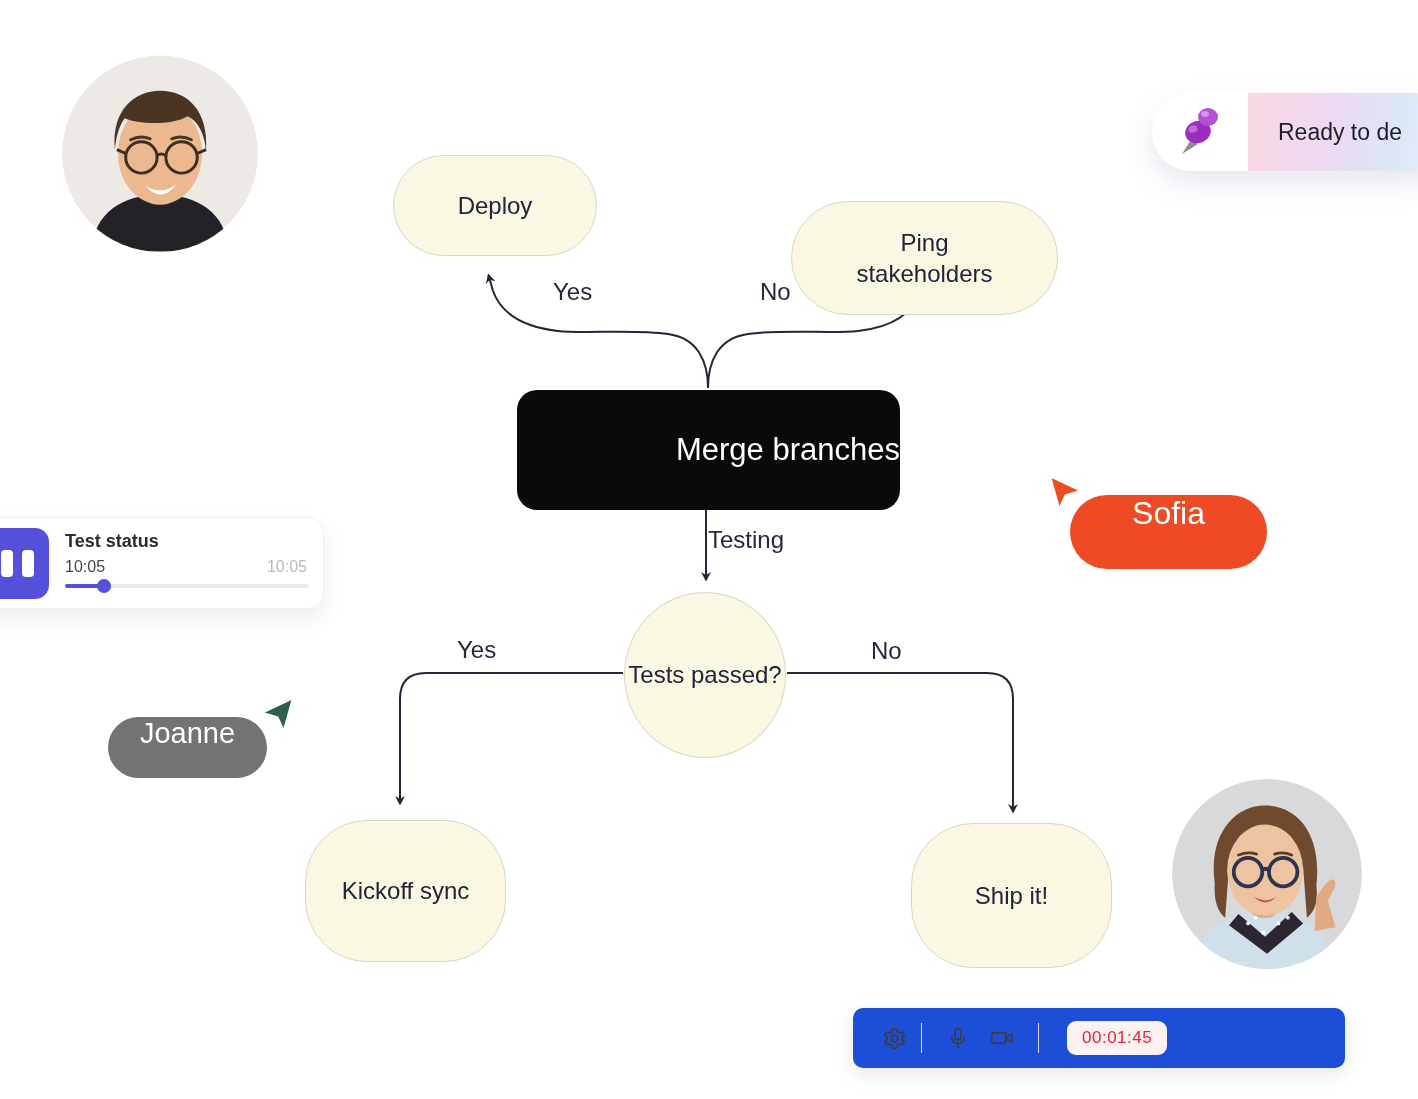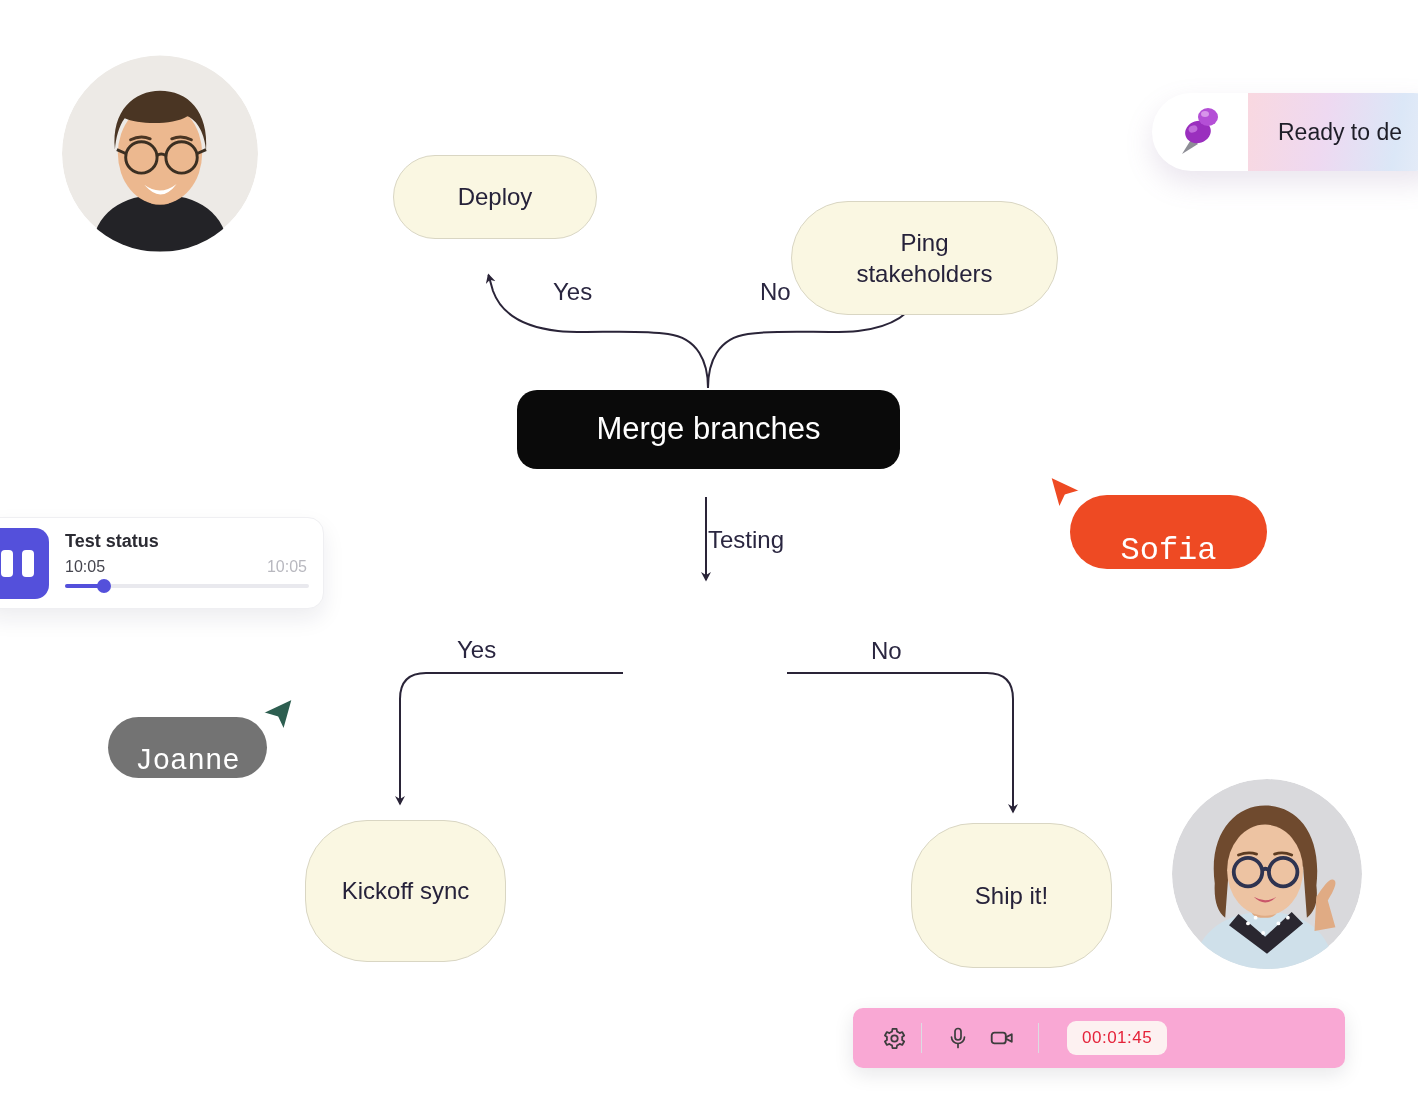"Deploy" .node-deploy { height: 84px -> 101px }
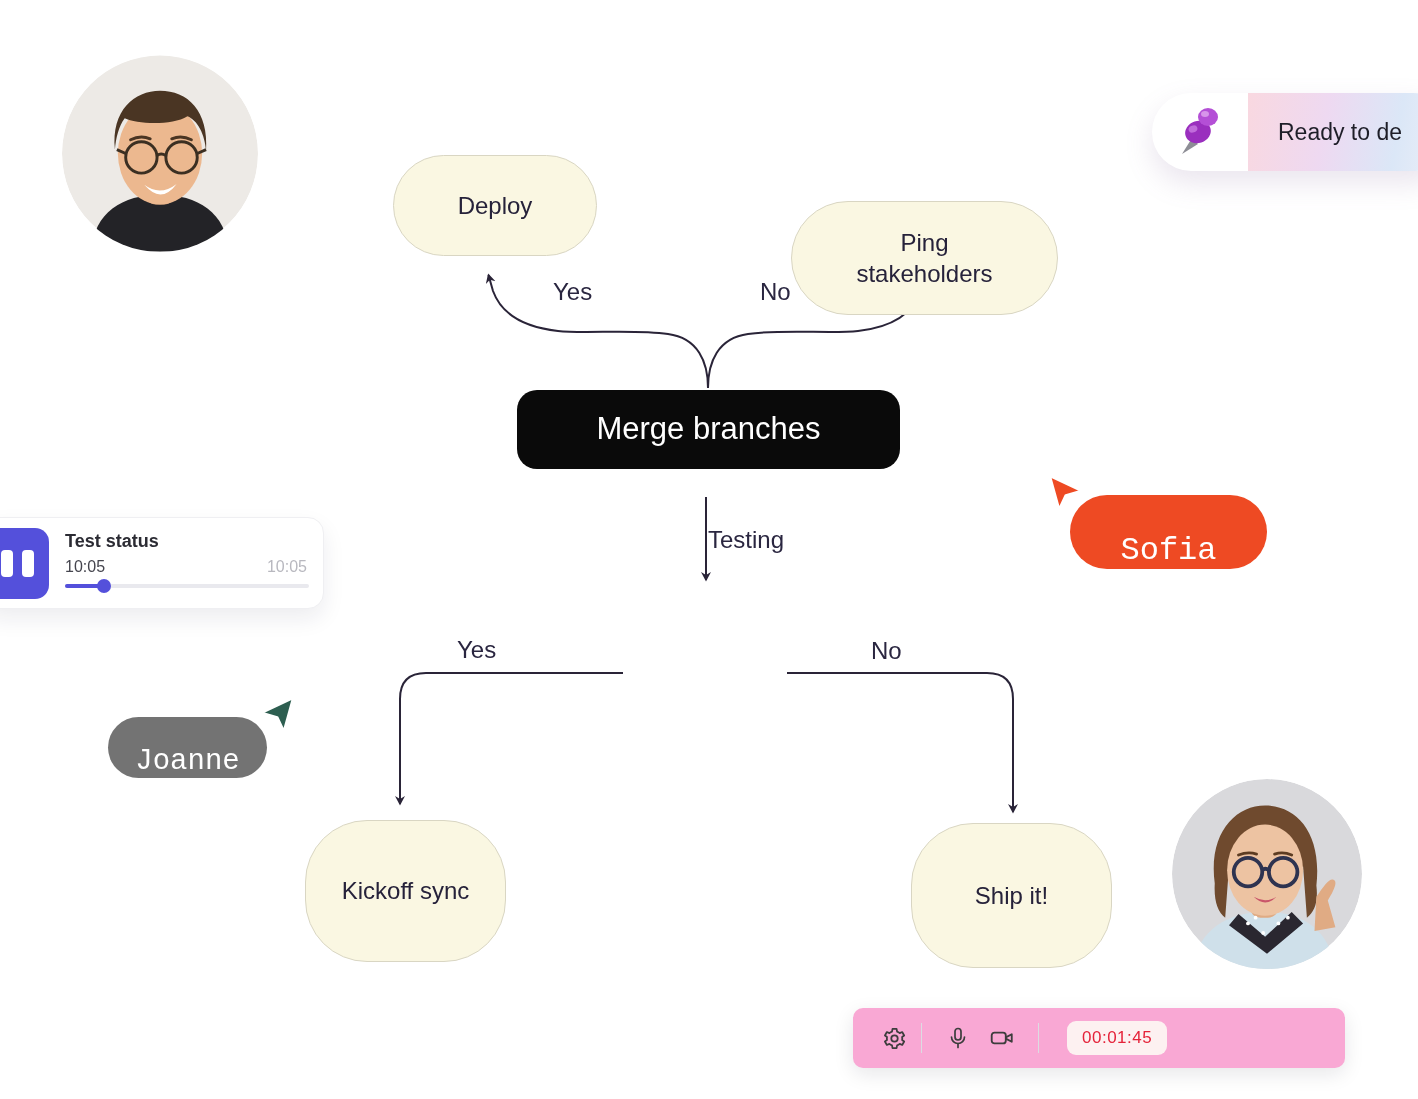"Merge branches" .node-merge { height: 79px -> 120px; justify-content: none -> flex-end }
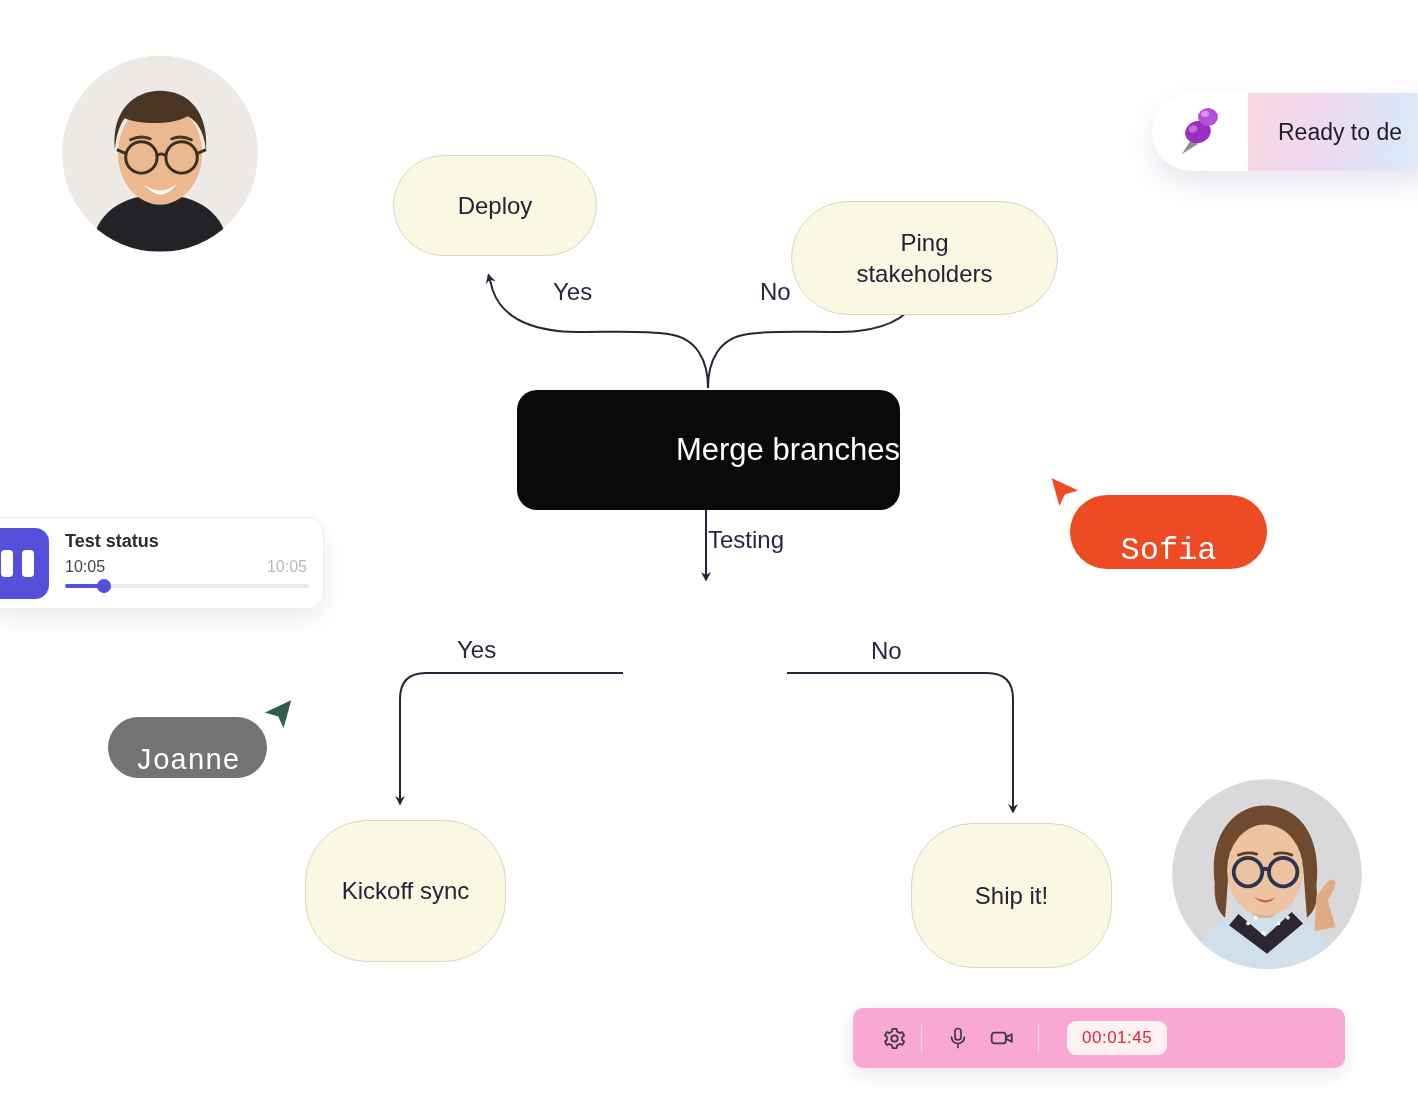"Sofia" .cursor-pill { align-items: flex-end -> flex-start; font-family: Liberation Mono, monospace -> none }
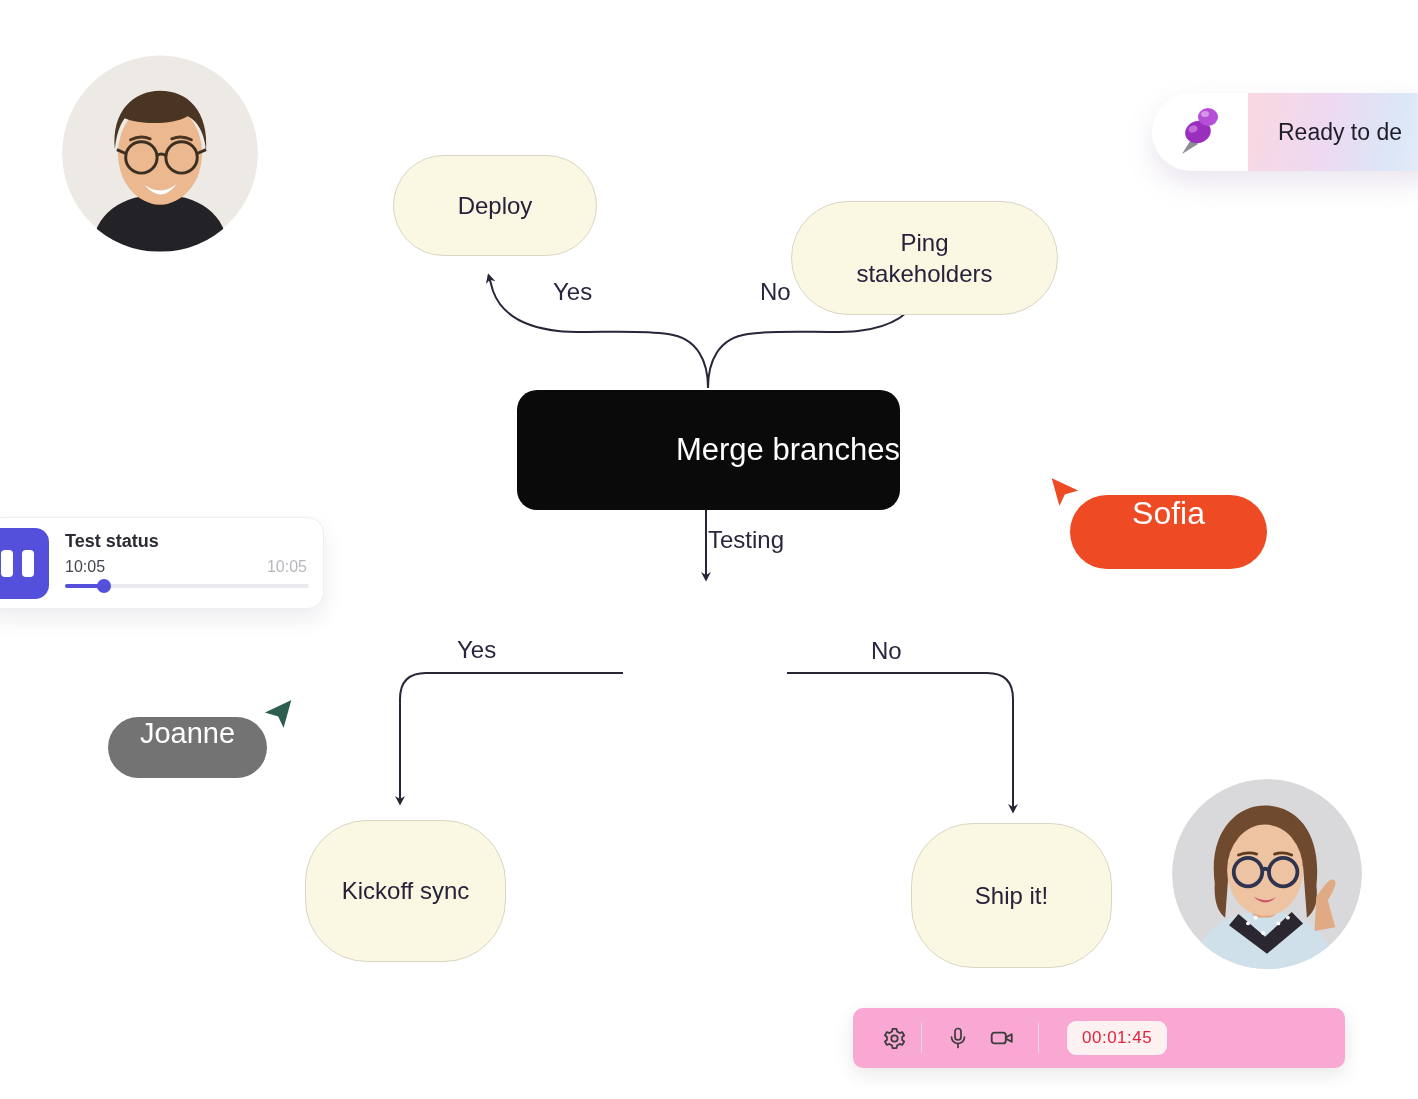"Tests passed?" div.node { html: none -> <div> <span>Tests passed?</span> </div> }
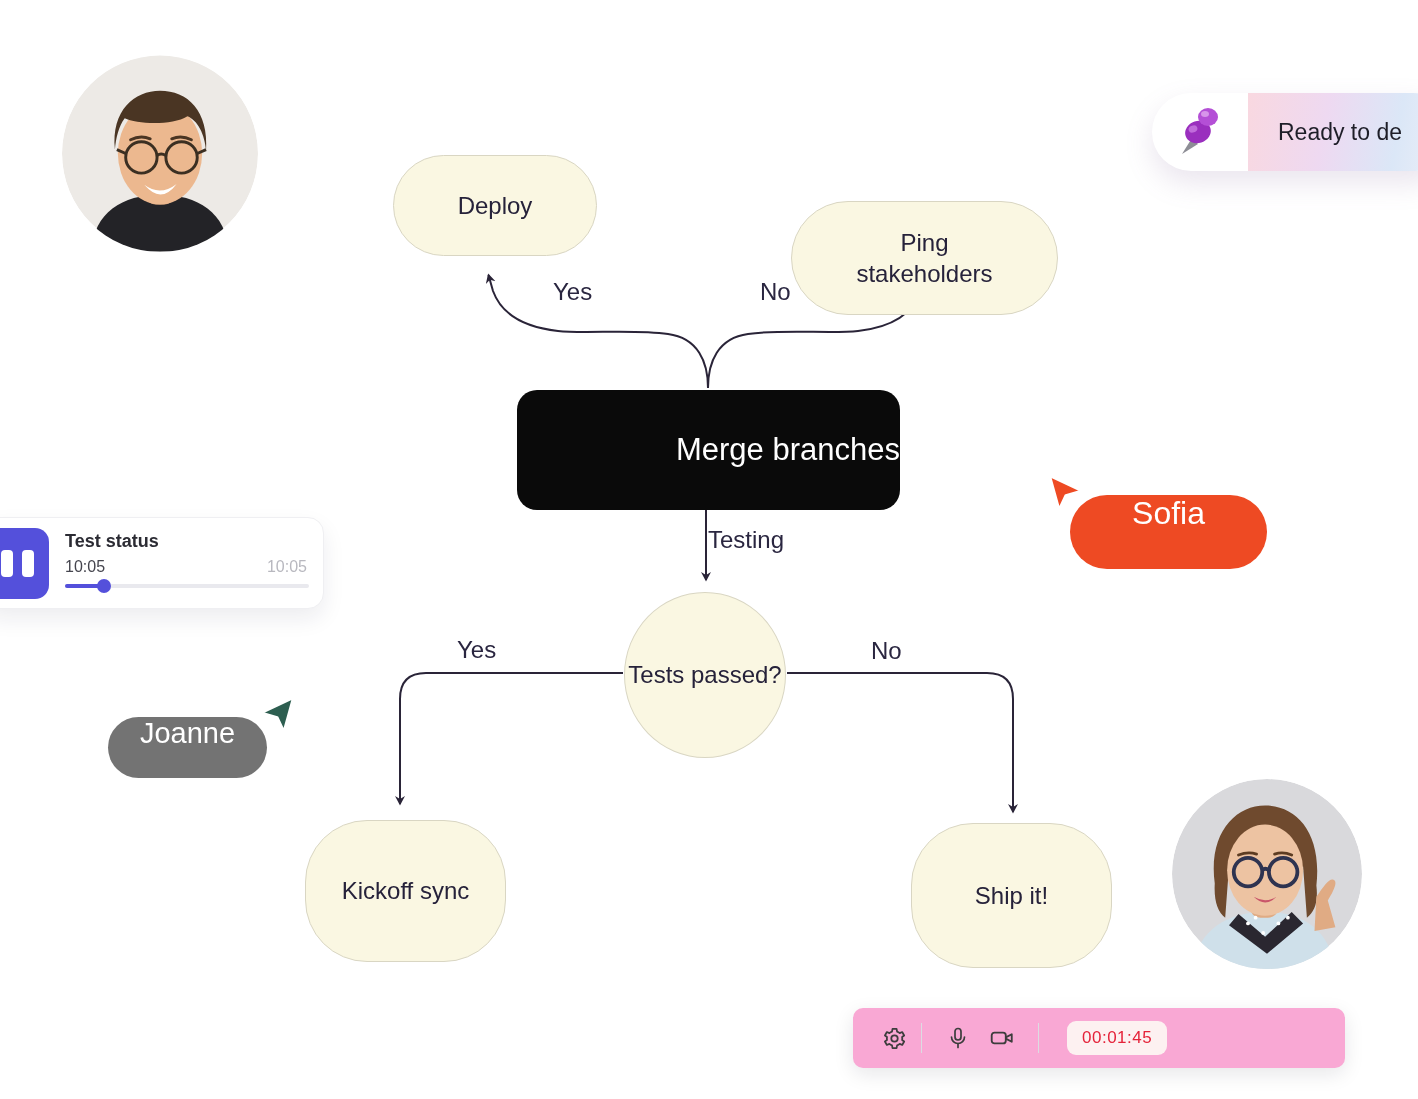"00:01:45" .toolbar { background: #f9a8d4 -> #1d4ed8 }
